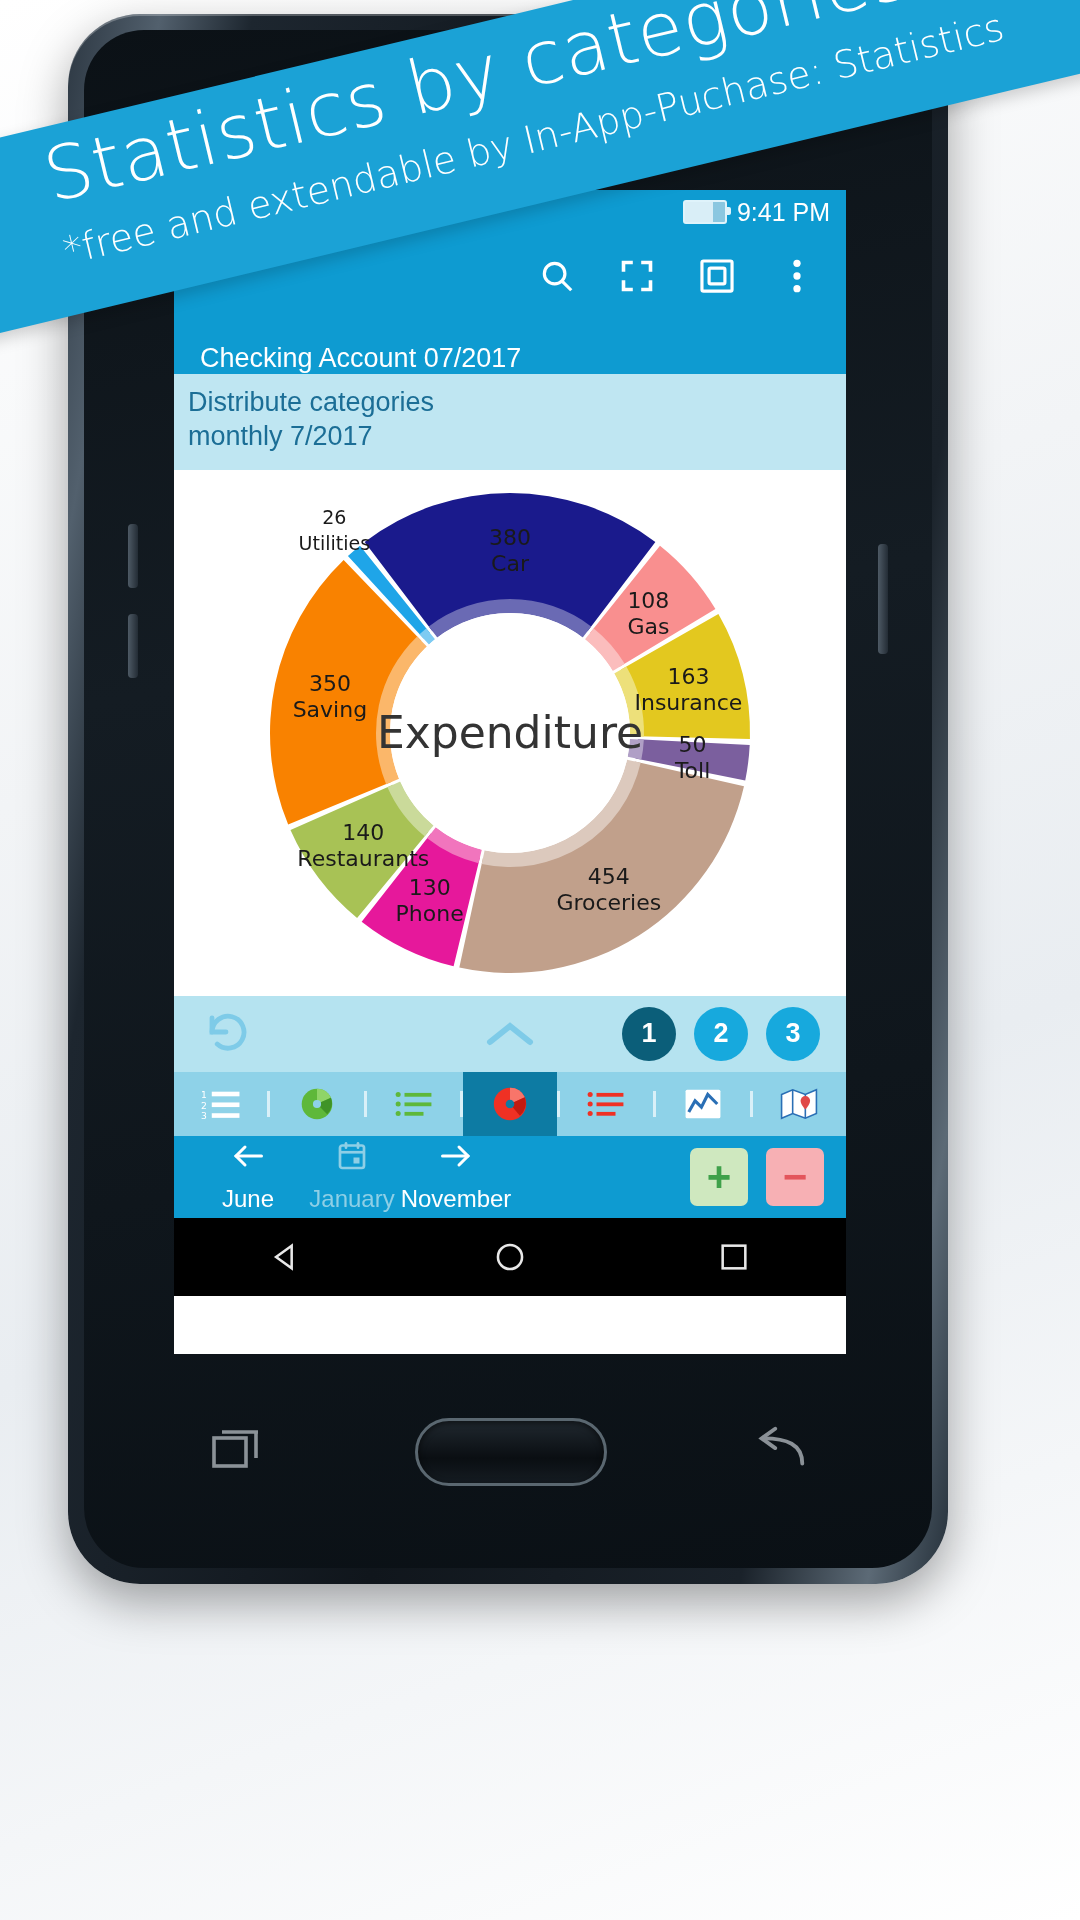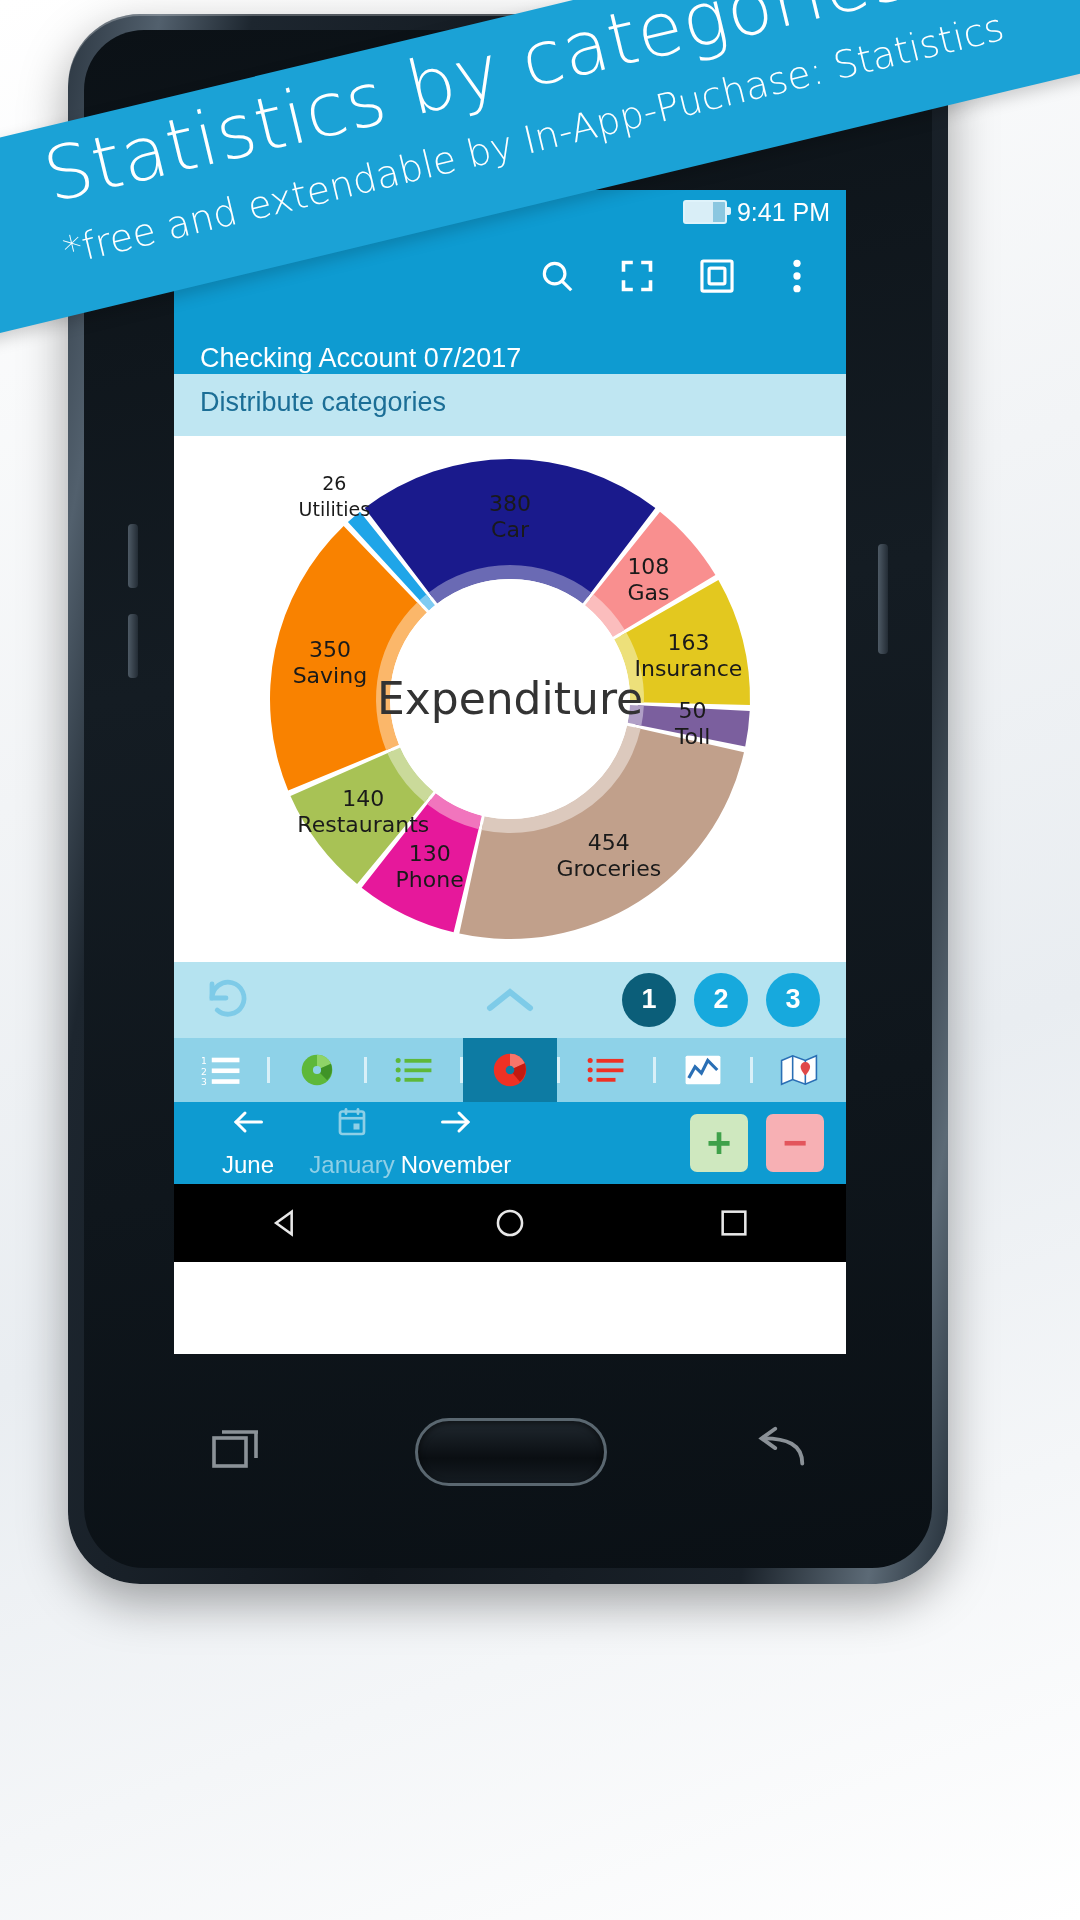"Distribute categories" #subtitle { padding: 12px 26px 16px 26px -> 12px 26px 16px 14px }
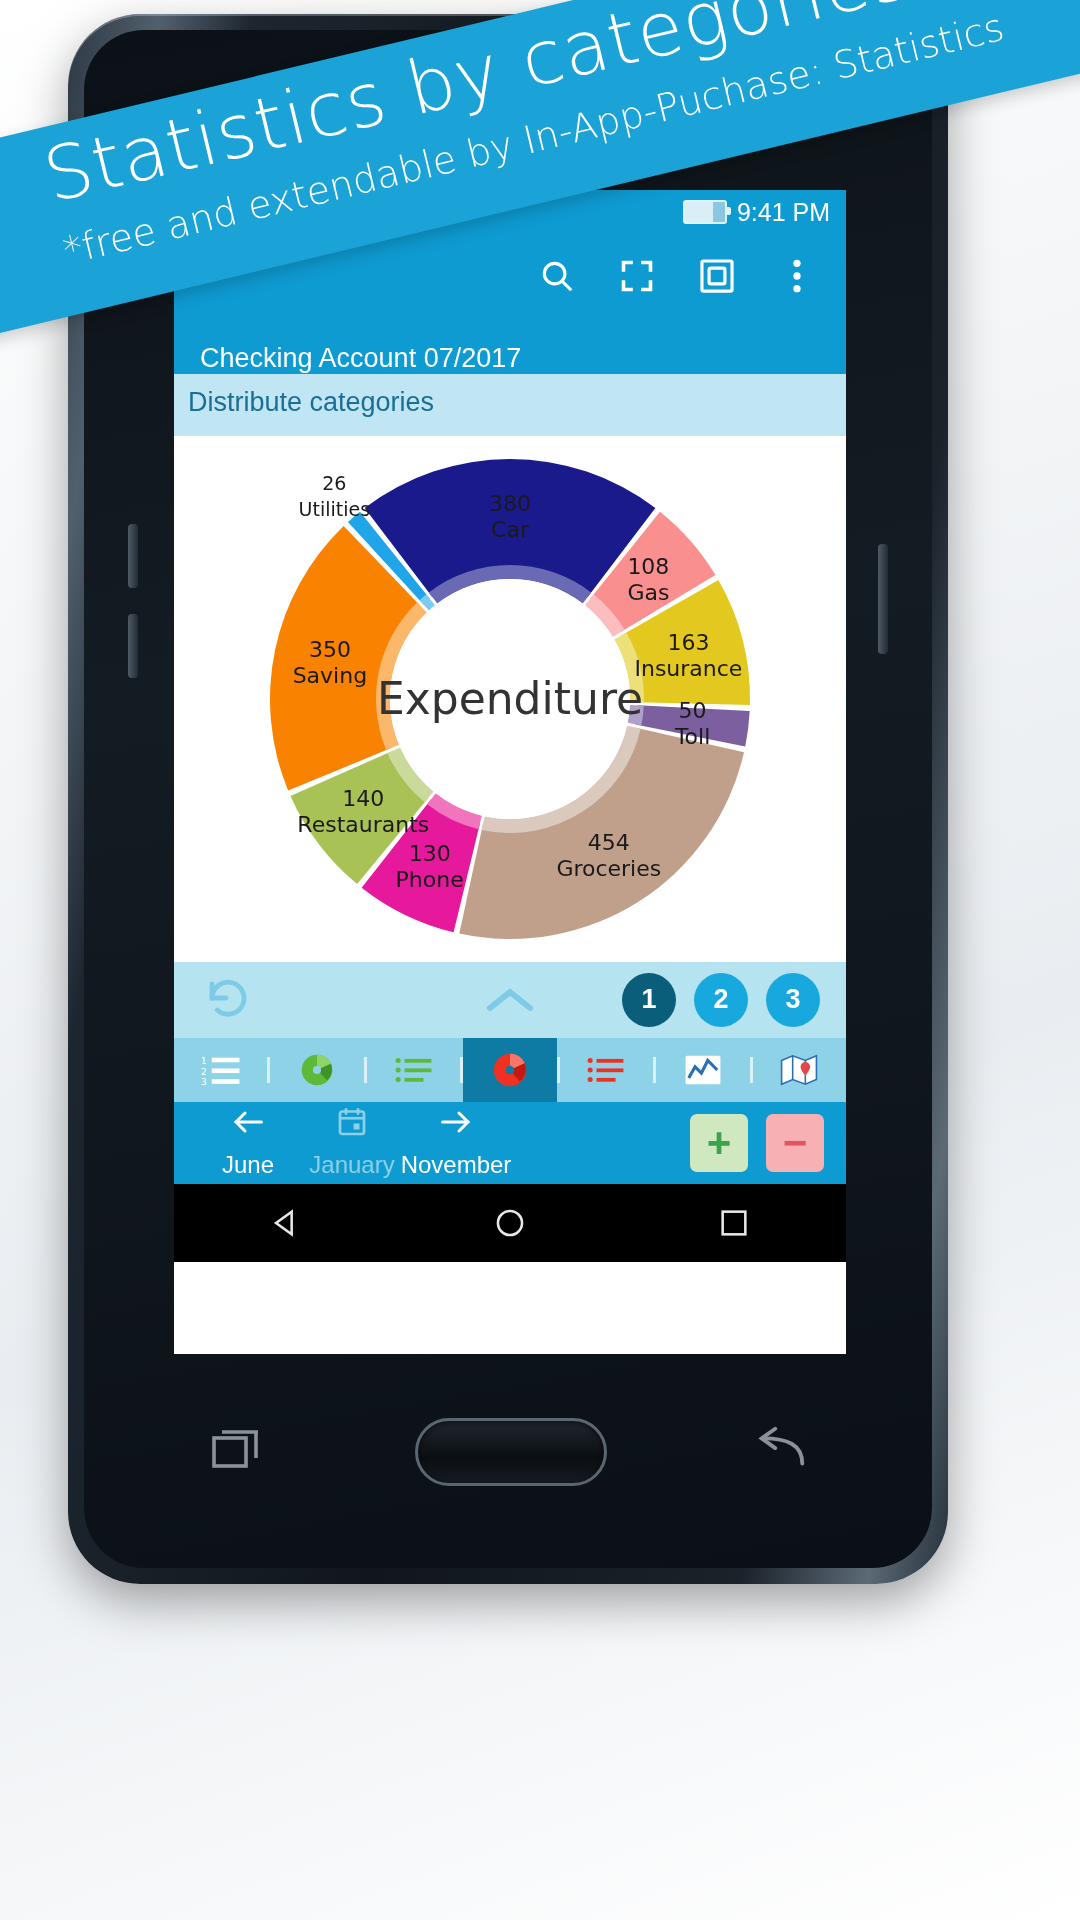"monthly 7/2017" div { html: none -> <div>monthly 7/2017</div> }
